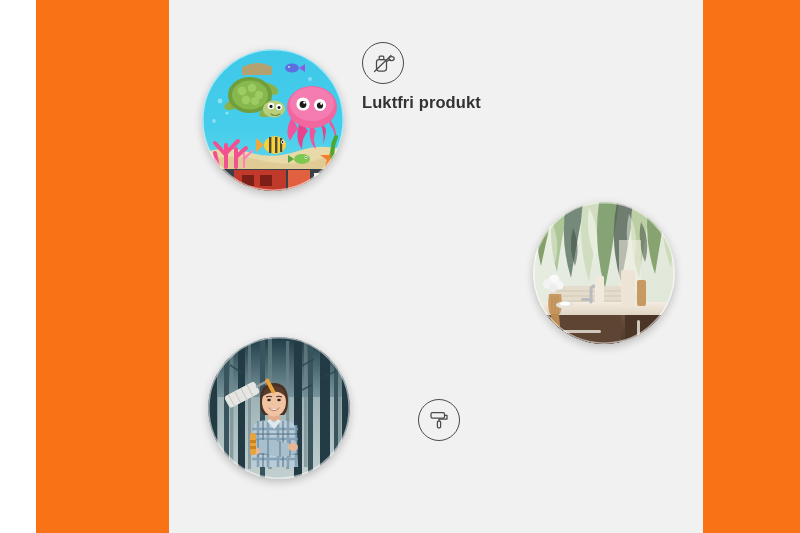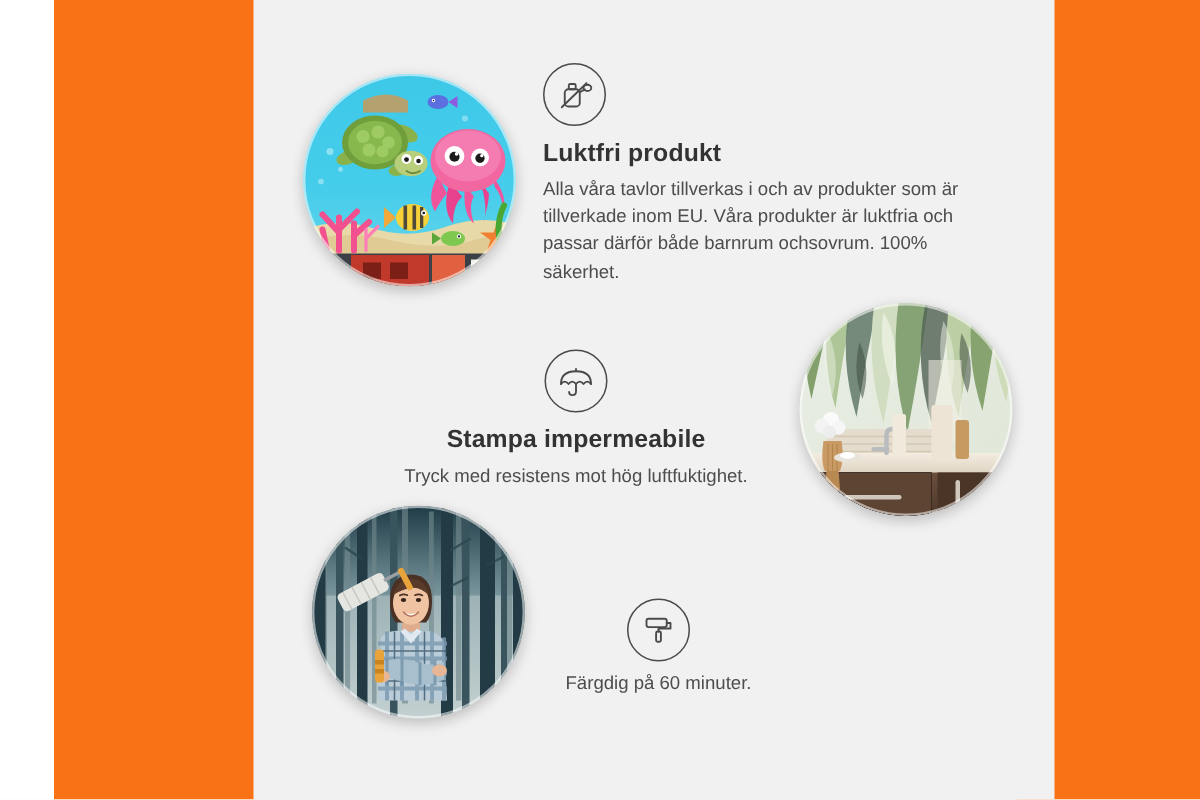"Alla våra tavlor tillverkas i" div.feat-body { html: <div>Alla våra tavlor tillverkas i och av produkter som är tillverkade inom EU. Våra produkter är luktfria och passar därför både barnrum ochsovrum. 100% säkerhet.</div> -> none }
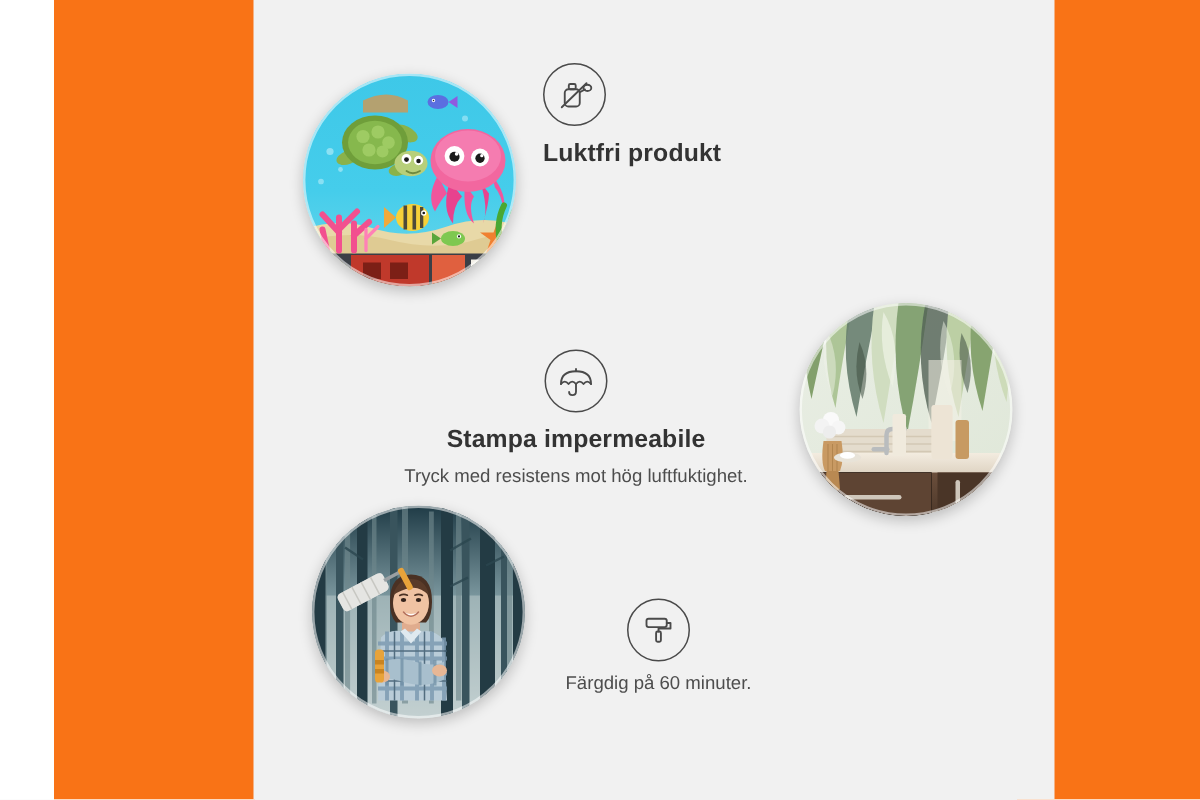"Stampa impermeabile" div.feature { html: <div> <div> <svg> <path></path> <path></path> <path></path> <path></path> </svg> </div> <div>Stampa impermeabile</div> <div>Tryck med resistens mot hög luftfuktighet.</div> </div> -> none }
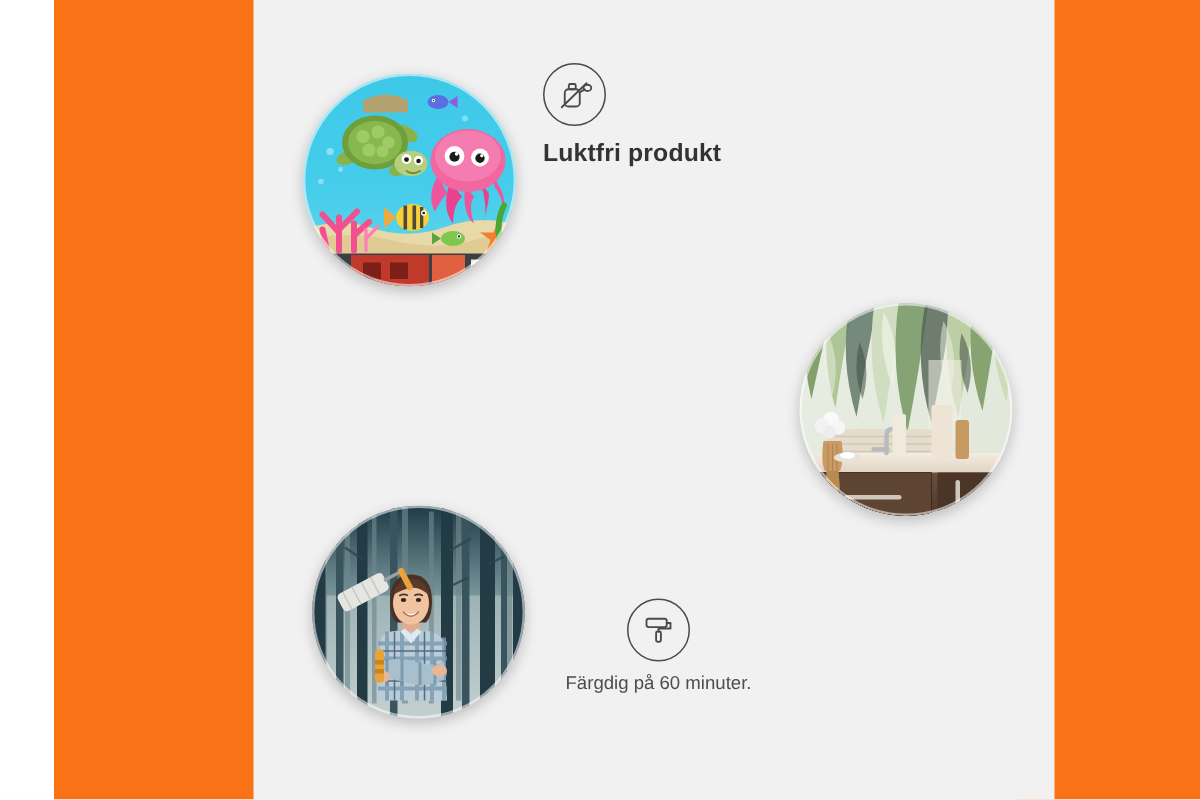"Färgdig på 60 minuter." div.feat-body { html: <div>Färgdig på 60 minuter.</div> -> none }
